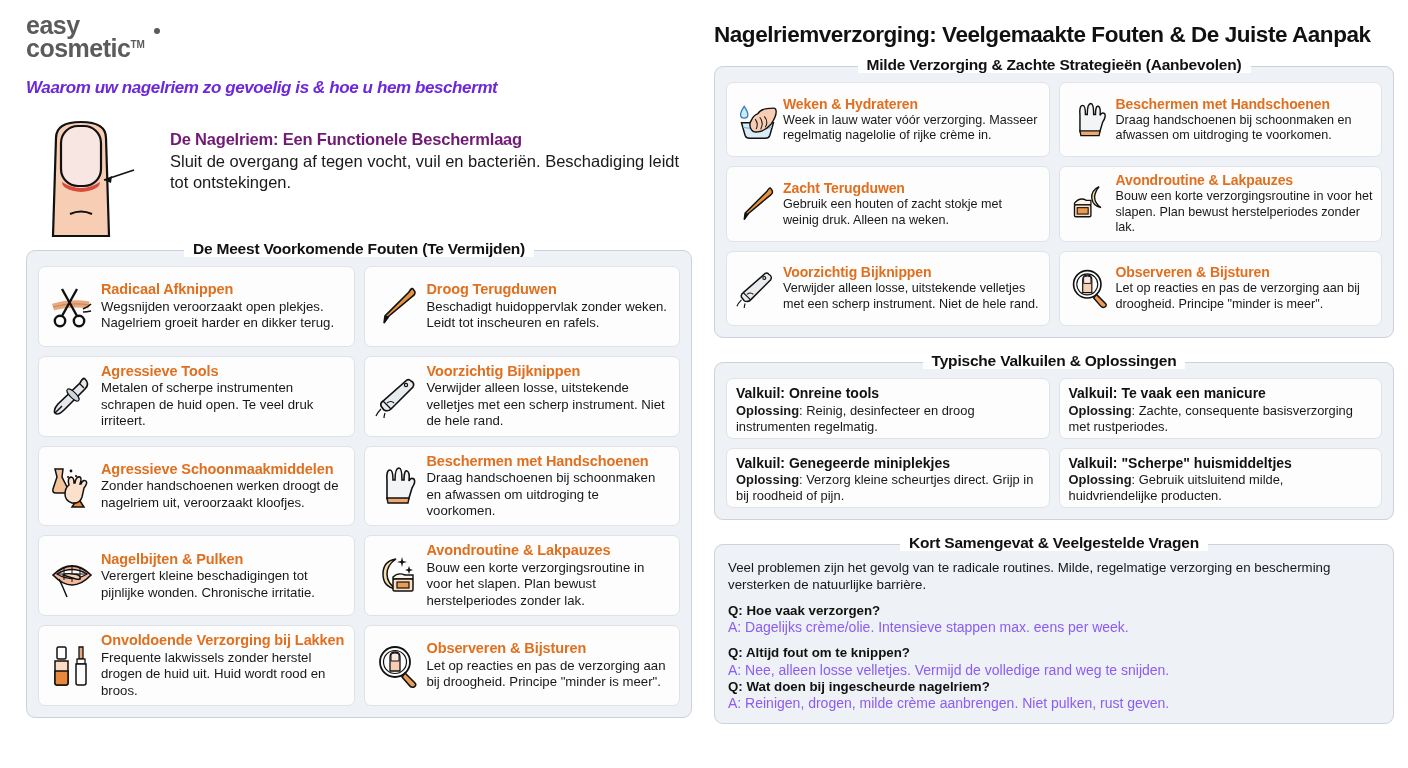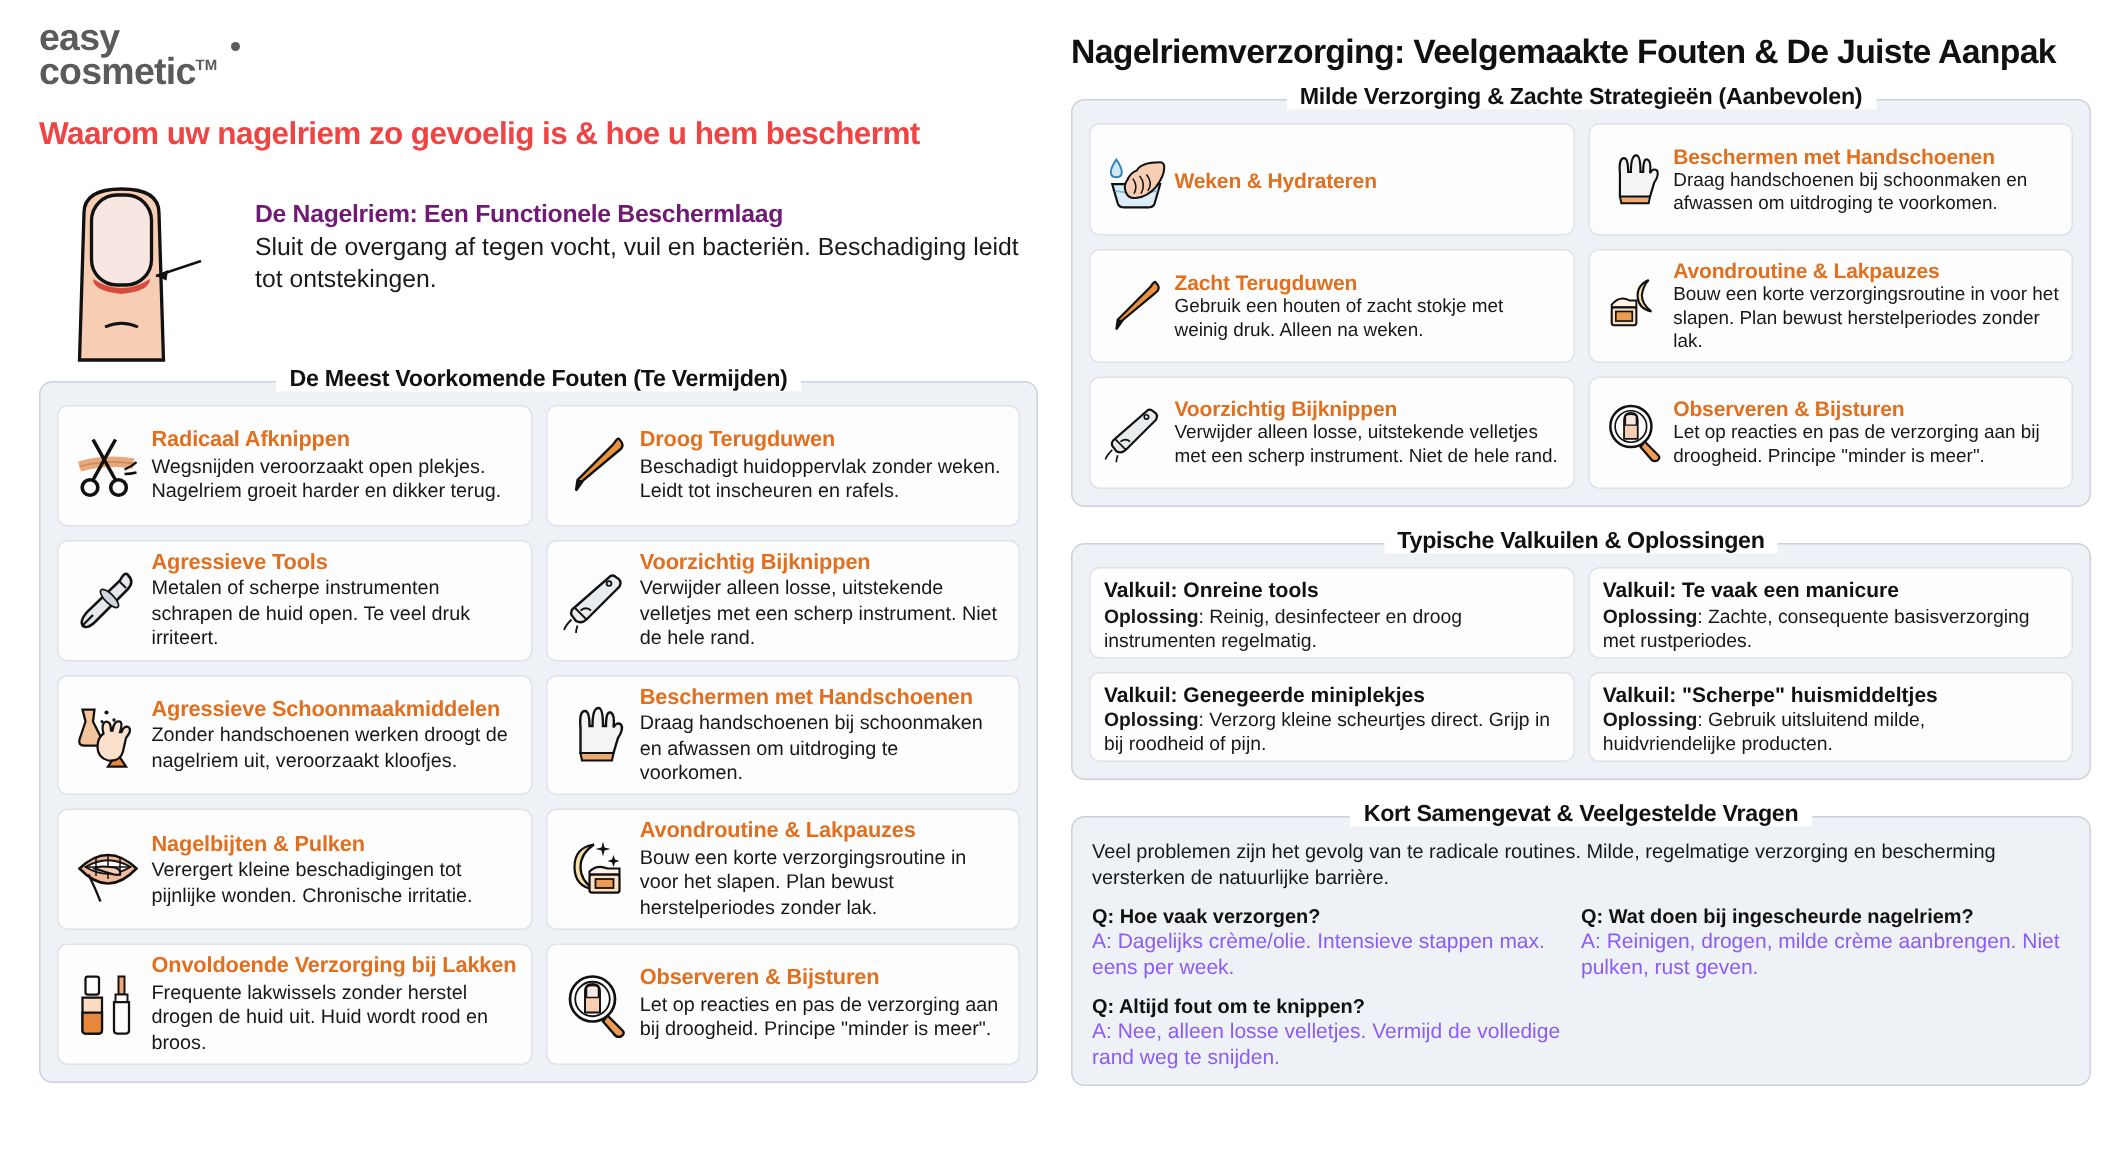"Waarom uw nagelriem zo gevoelig" h1.left-title { color: #ef4444 -> #6d28d9; font-size: 21px -> 17px; font-style: none -> italic }
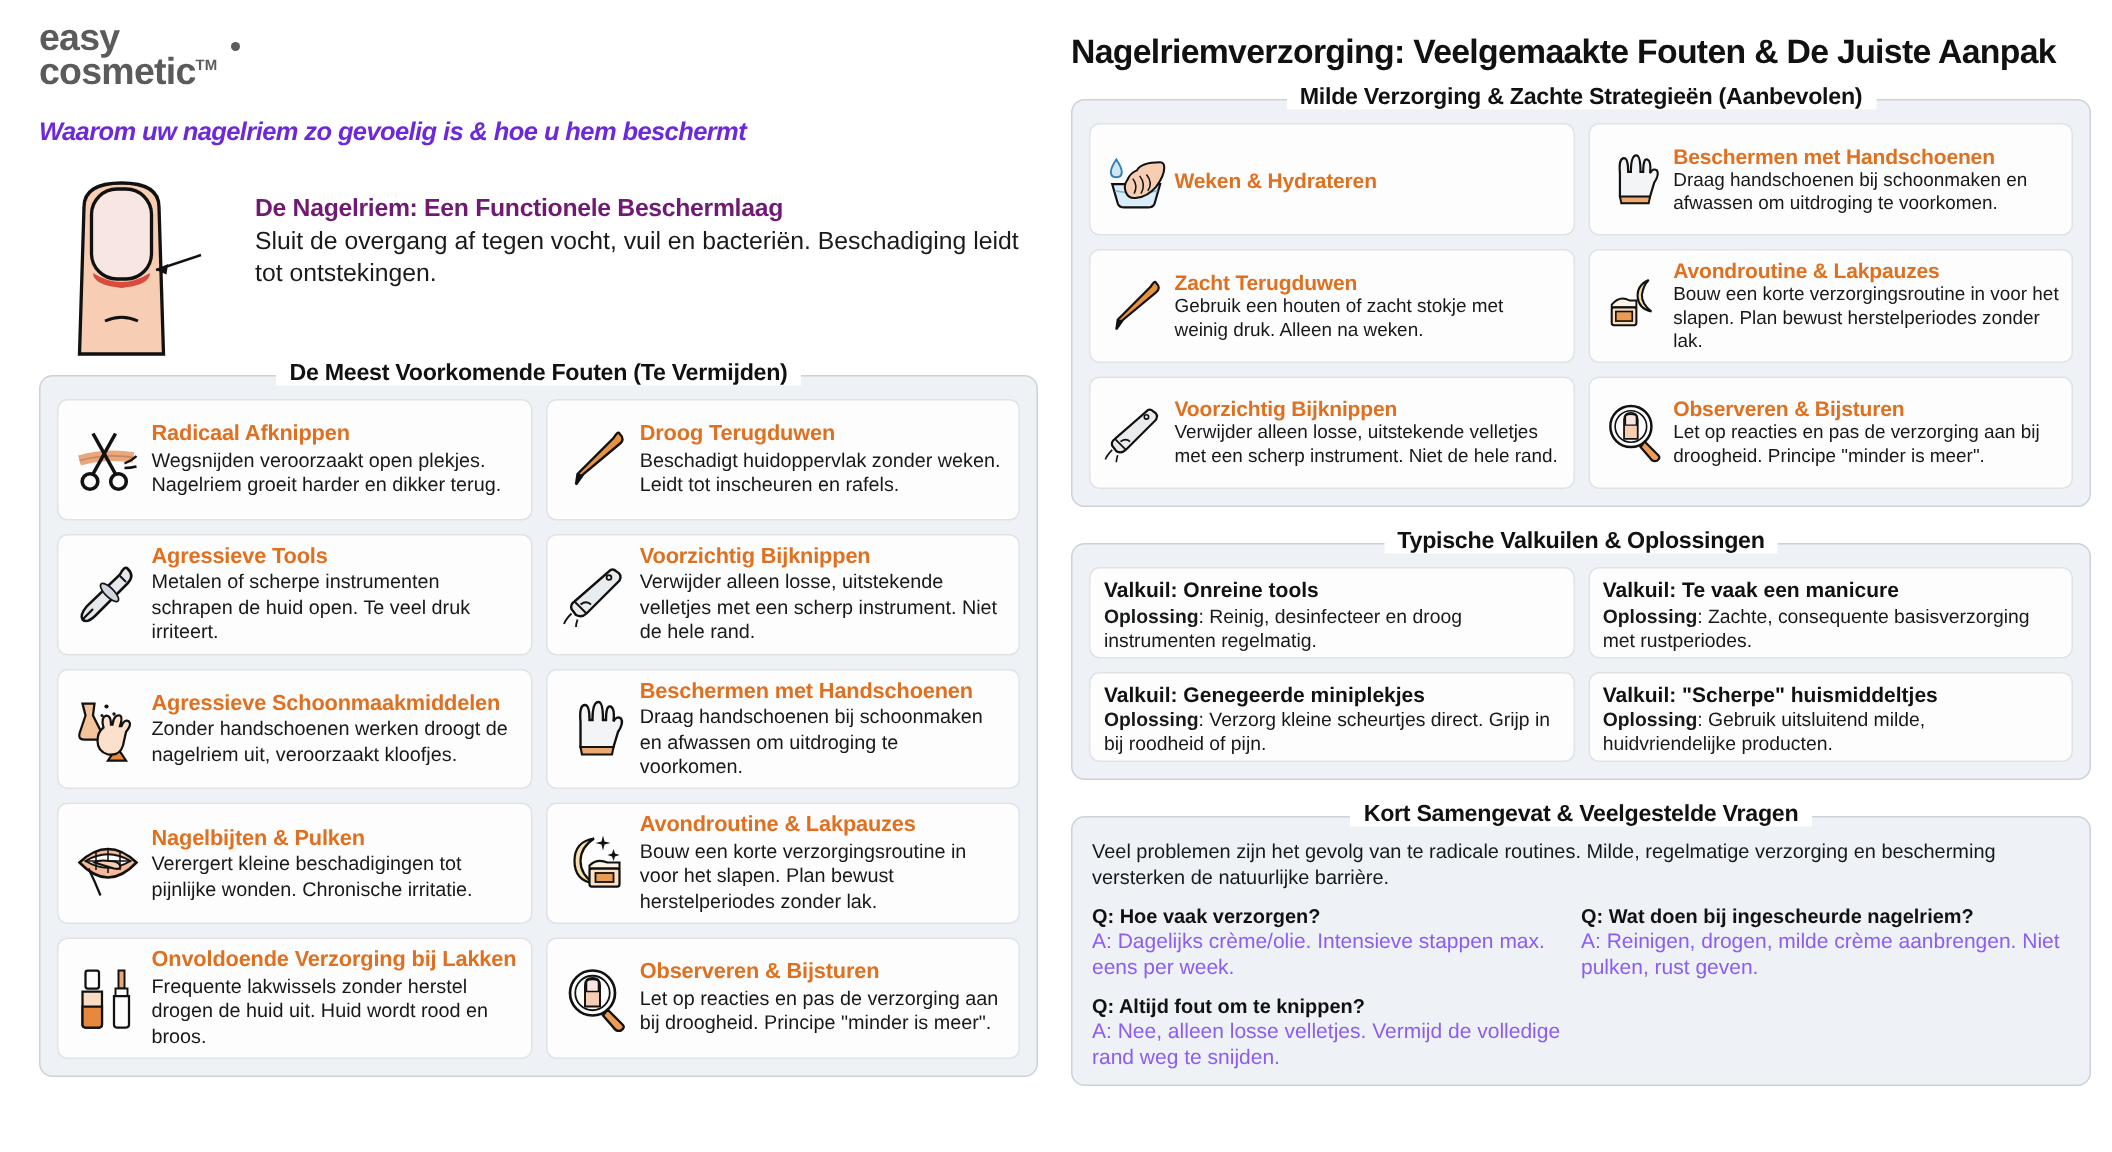"Week in lauw water vóór" div.desc { html: none -> <div>Week in lauw water vóór verzorging. Masseer regelmatig nagelolie of rijke crème in.</div> }
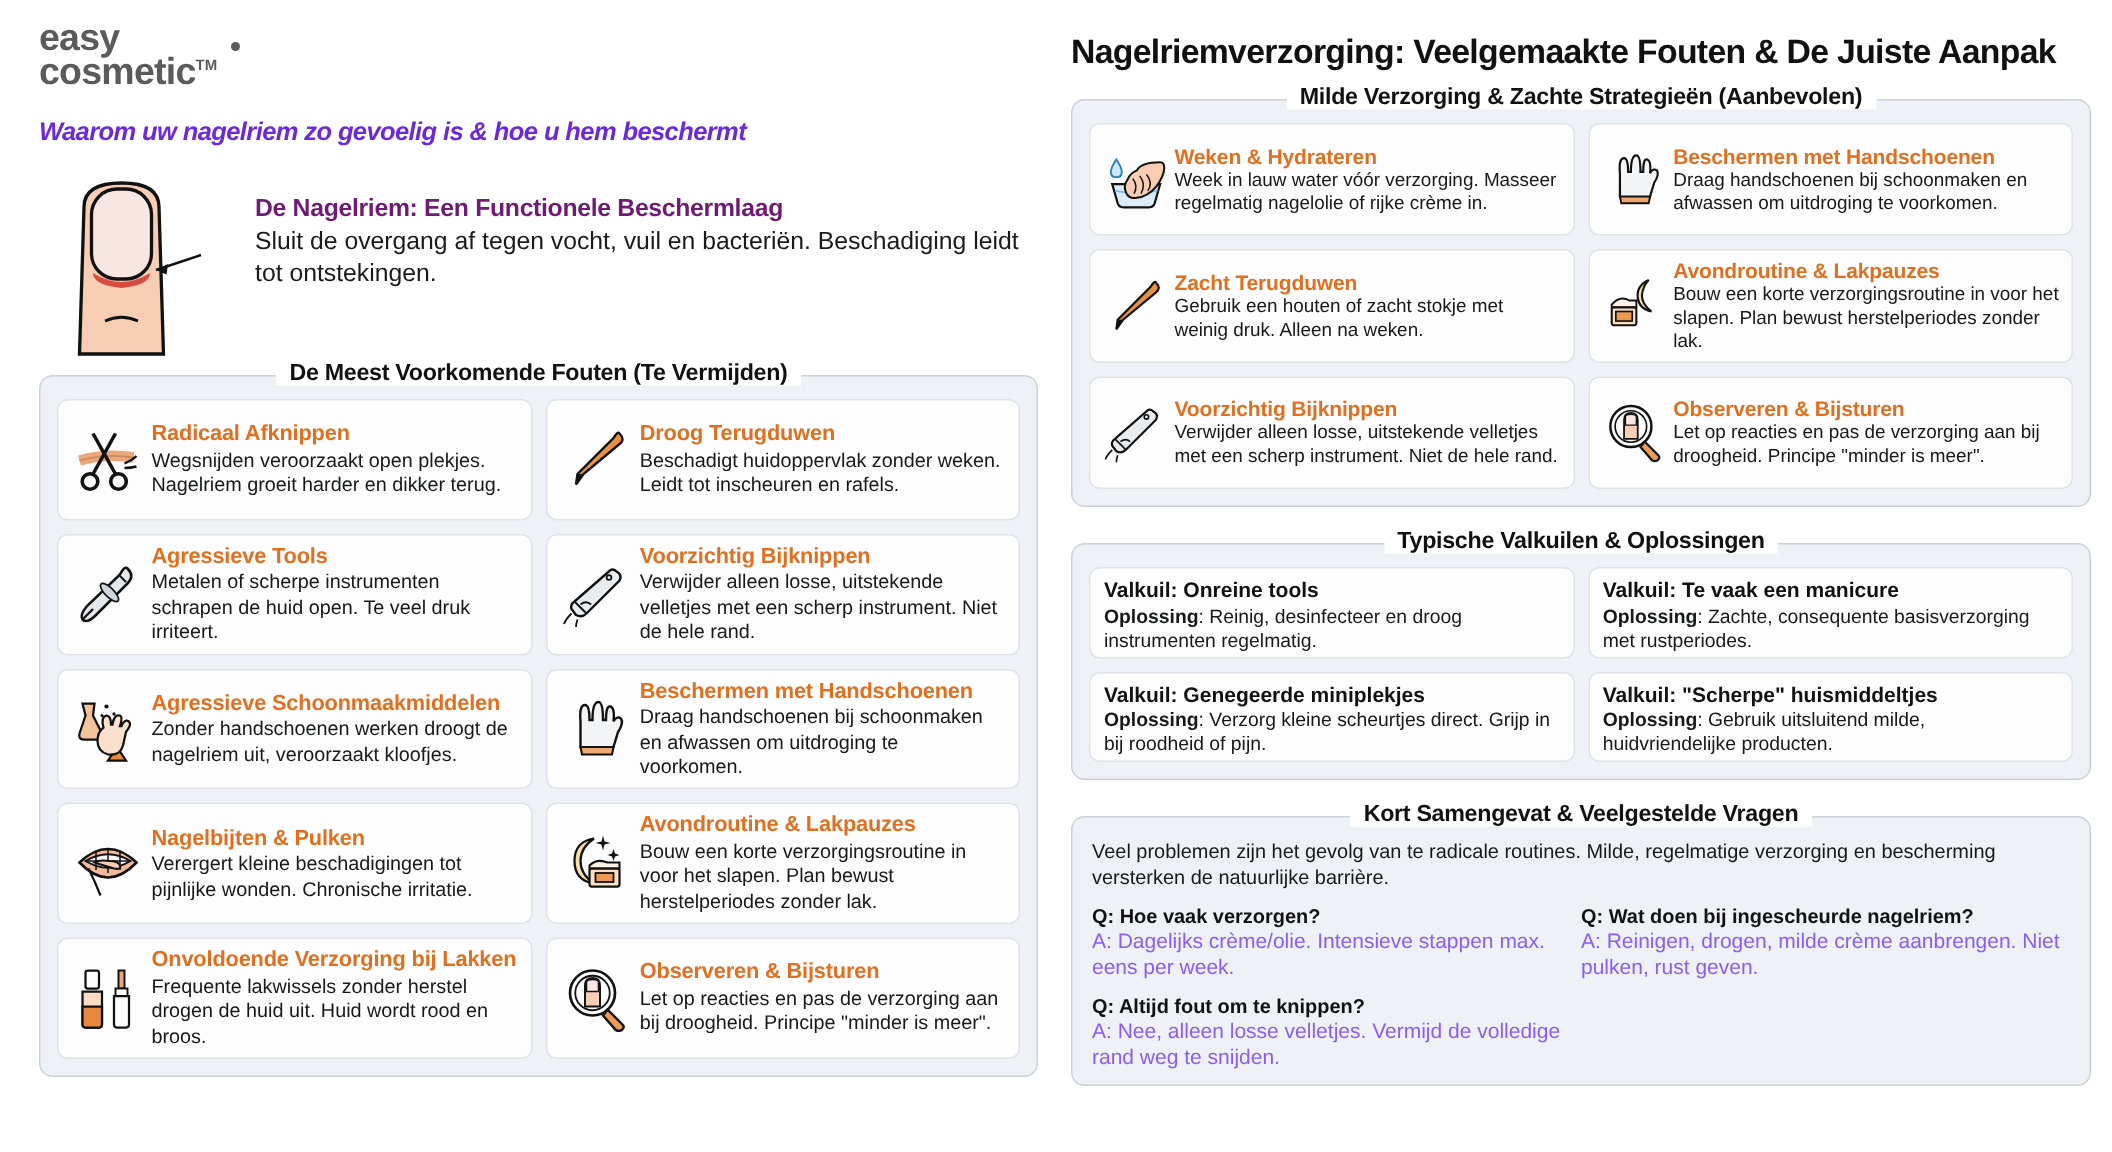"Q: Hoe vaak verzorgen?" .faq-cols { flex-direction: none -> column }
